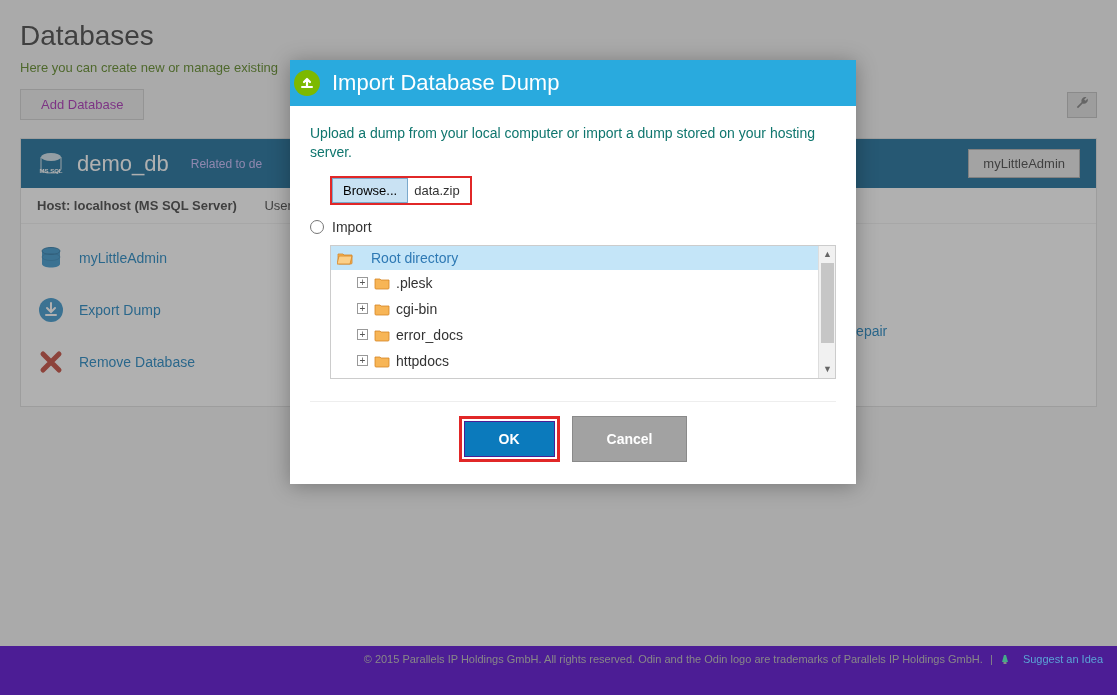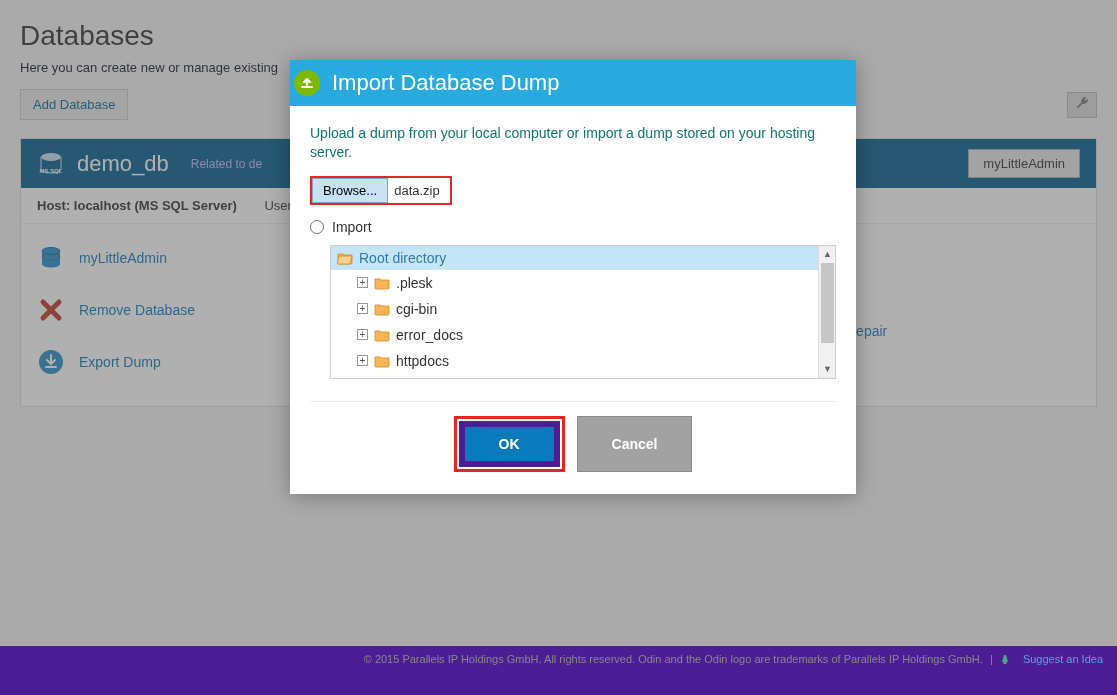"Here you can create new" .subtitle { color: #0f172a -> #4d7c0f }
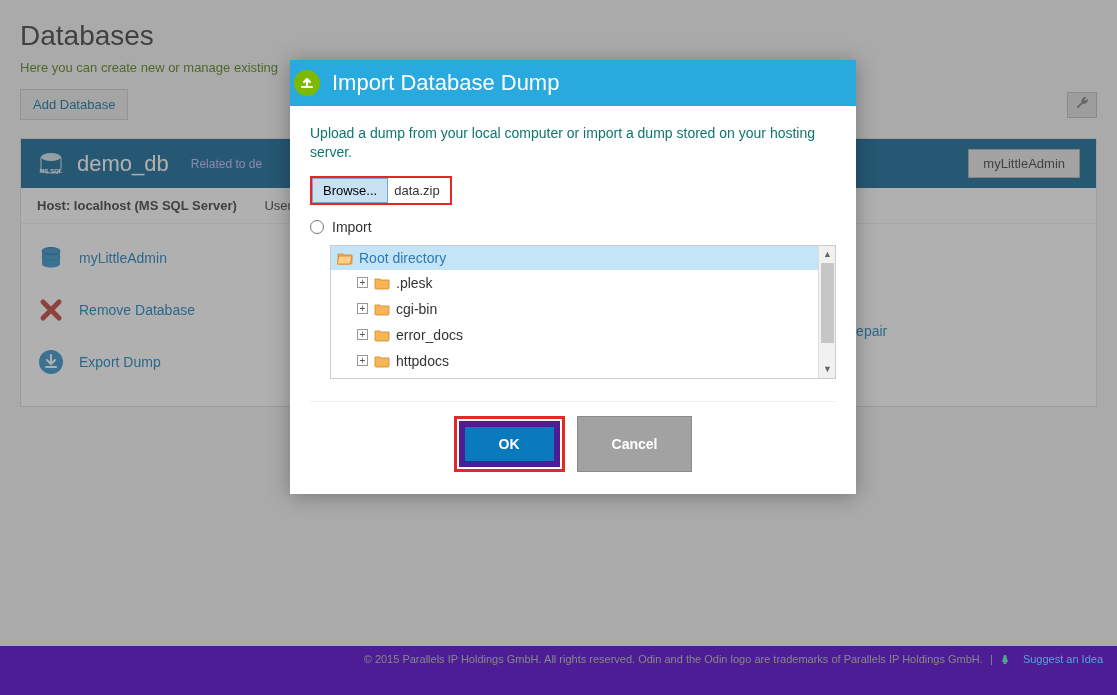"Add Database" .add-btn { color: #0369a1 -> #a21caf; padding: 7px 12px -> 7px 20px }
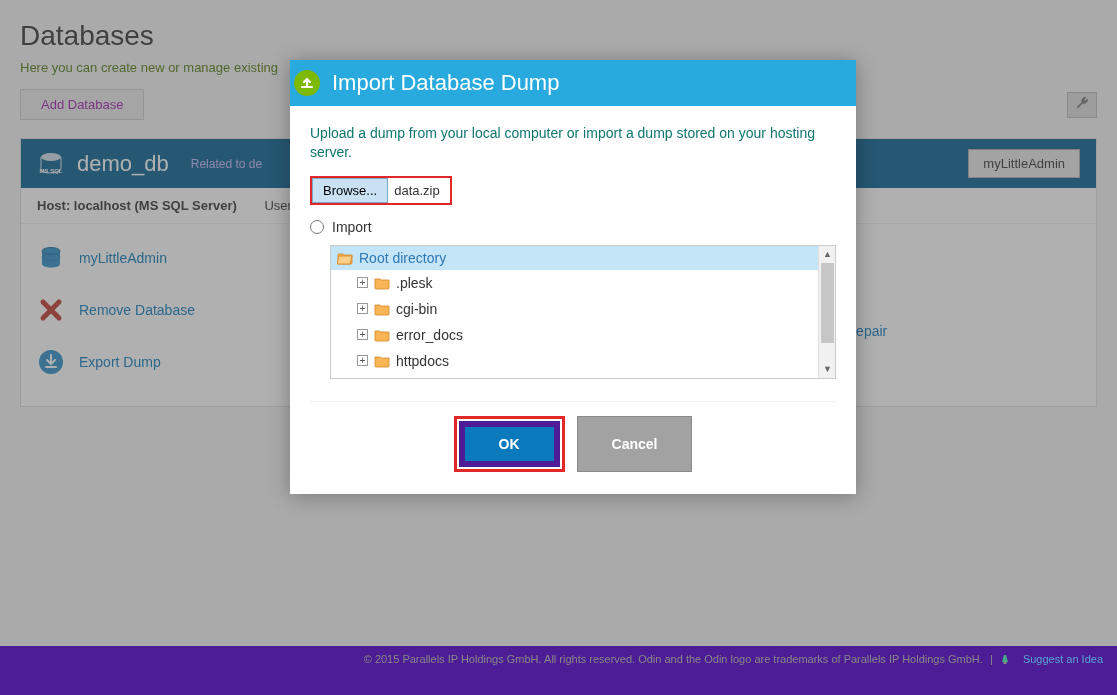"Browse..." .upload-controls { margin-left: none -> 20px }
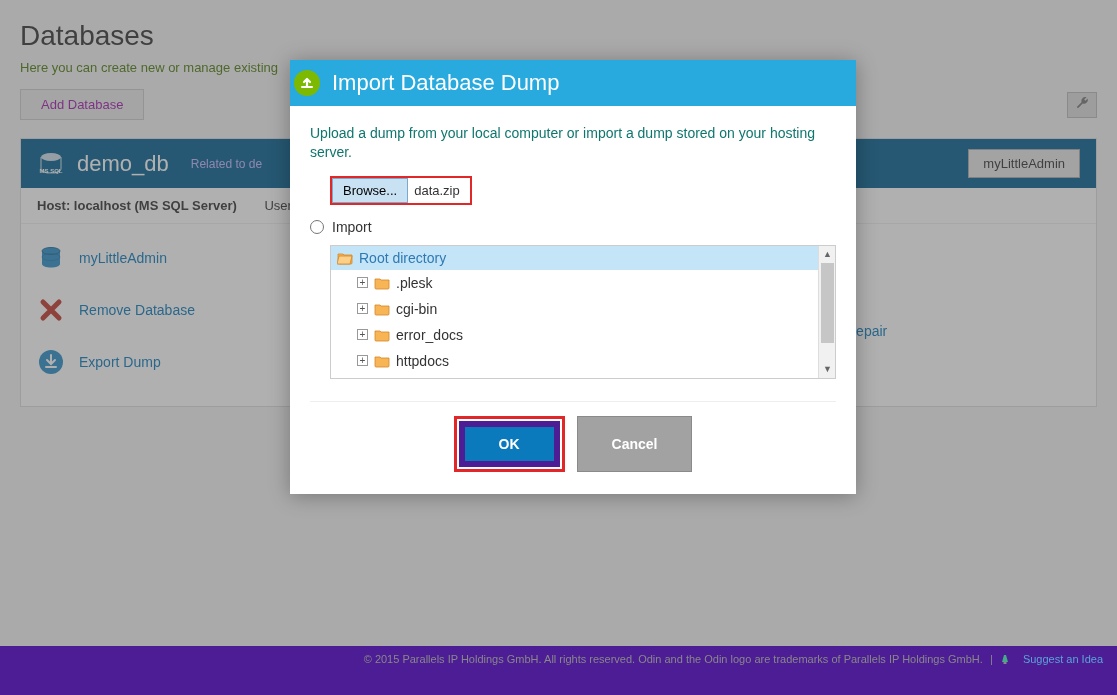"Root directory" .tree-root { gap: 6px -> 18px }
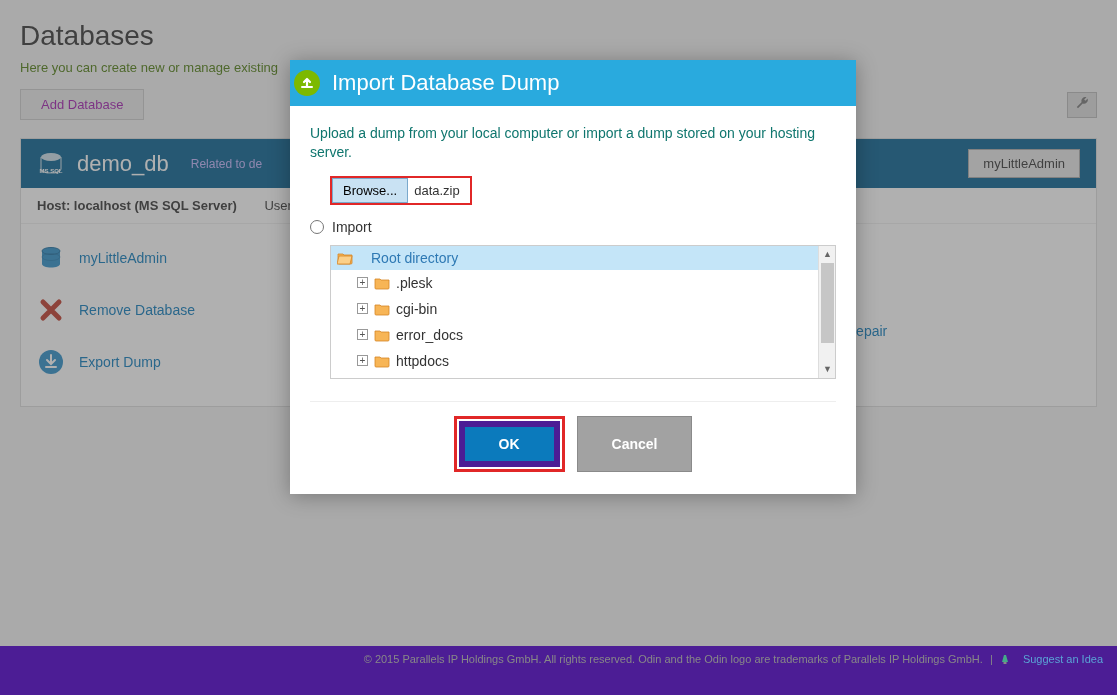"Remove Database" div.action-item { order: before "Export Dump" -> after "Export Dump" }
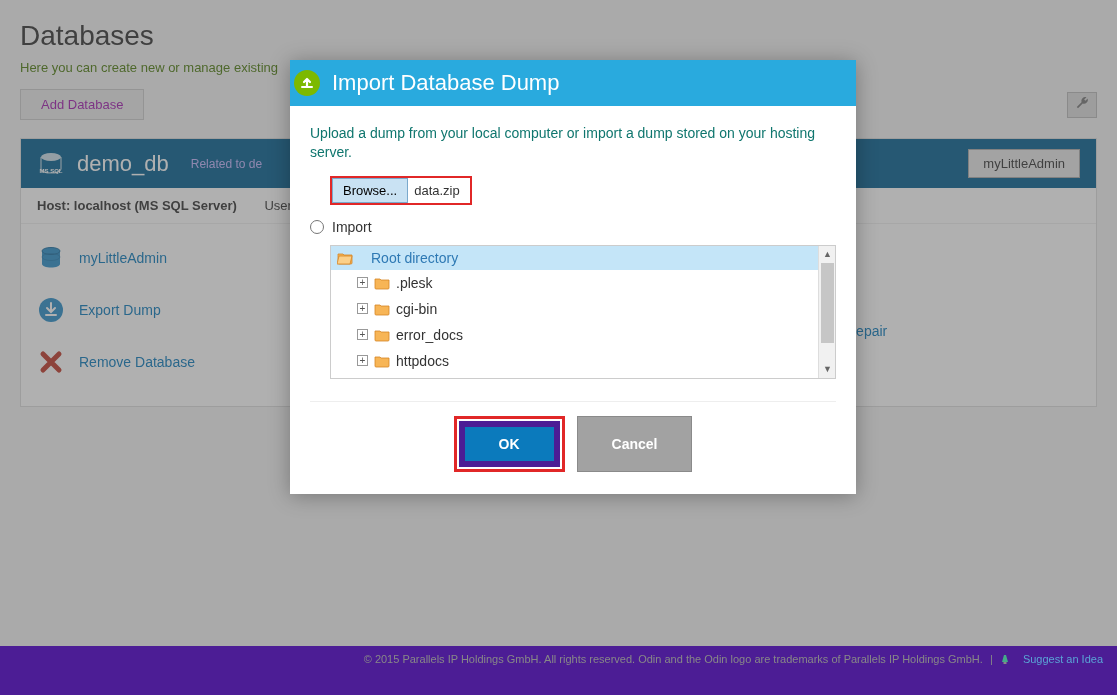"OK" .btn-primary { border: 6px solid #4c1d95 -> 1px solid #4c1d95 }
